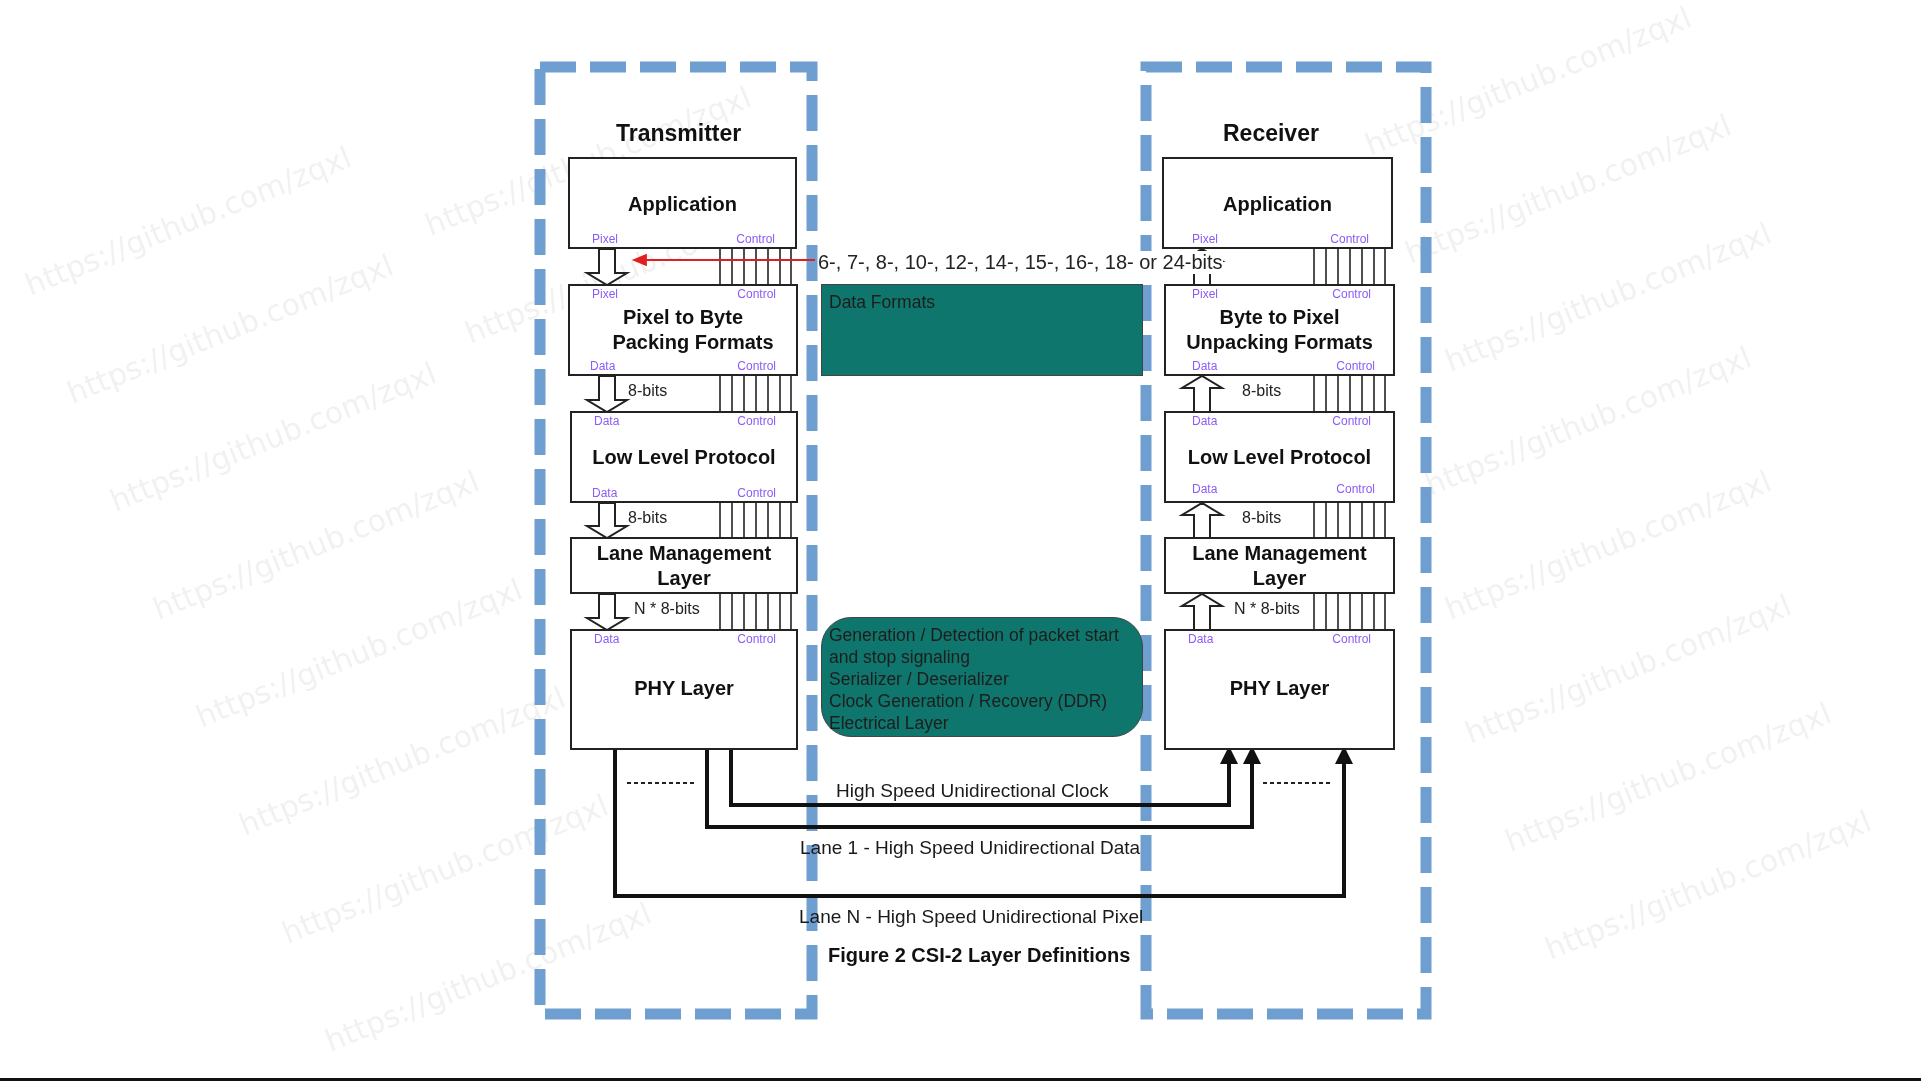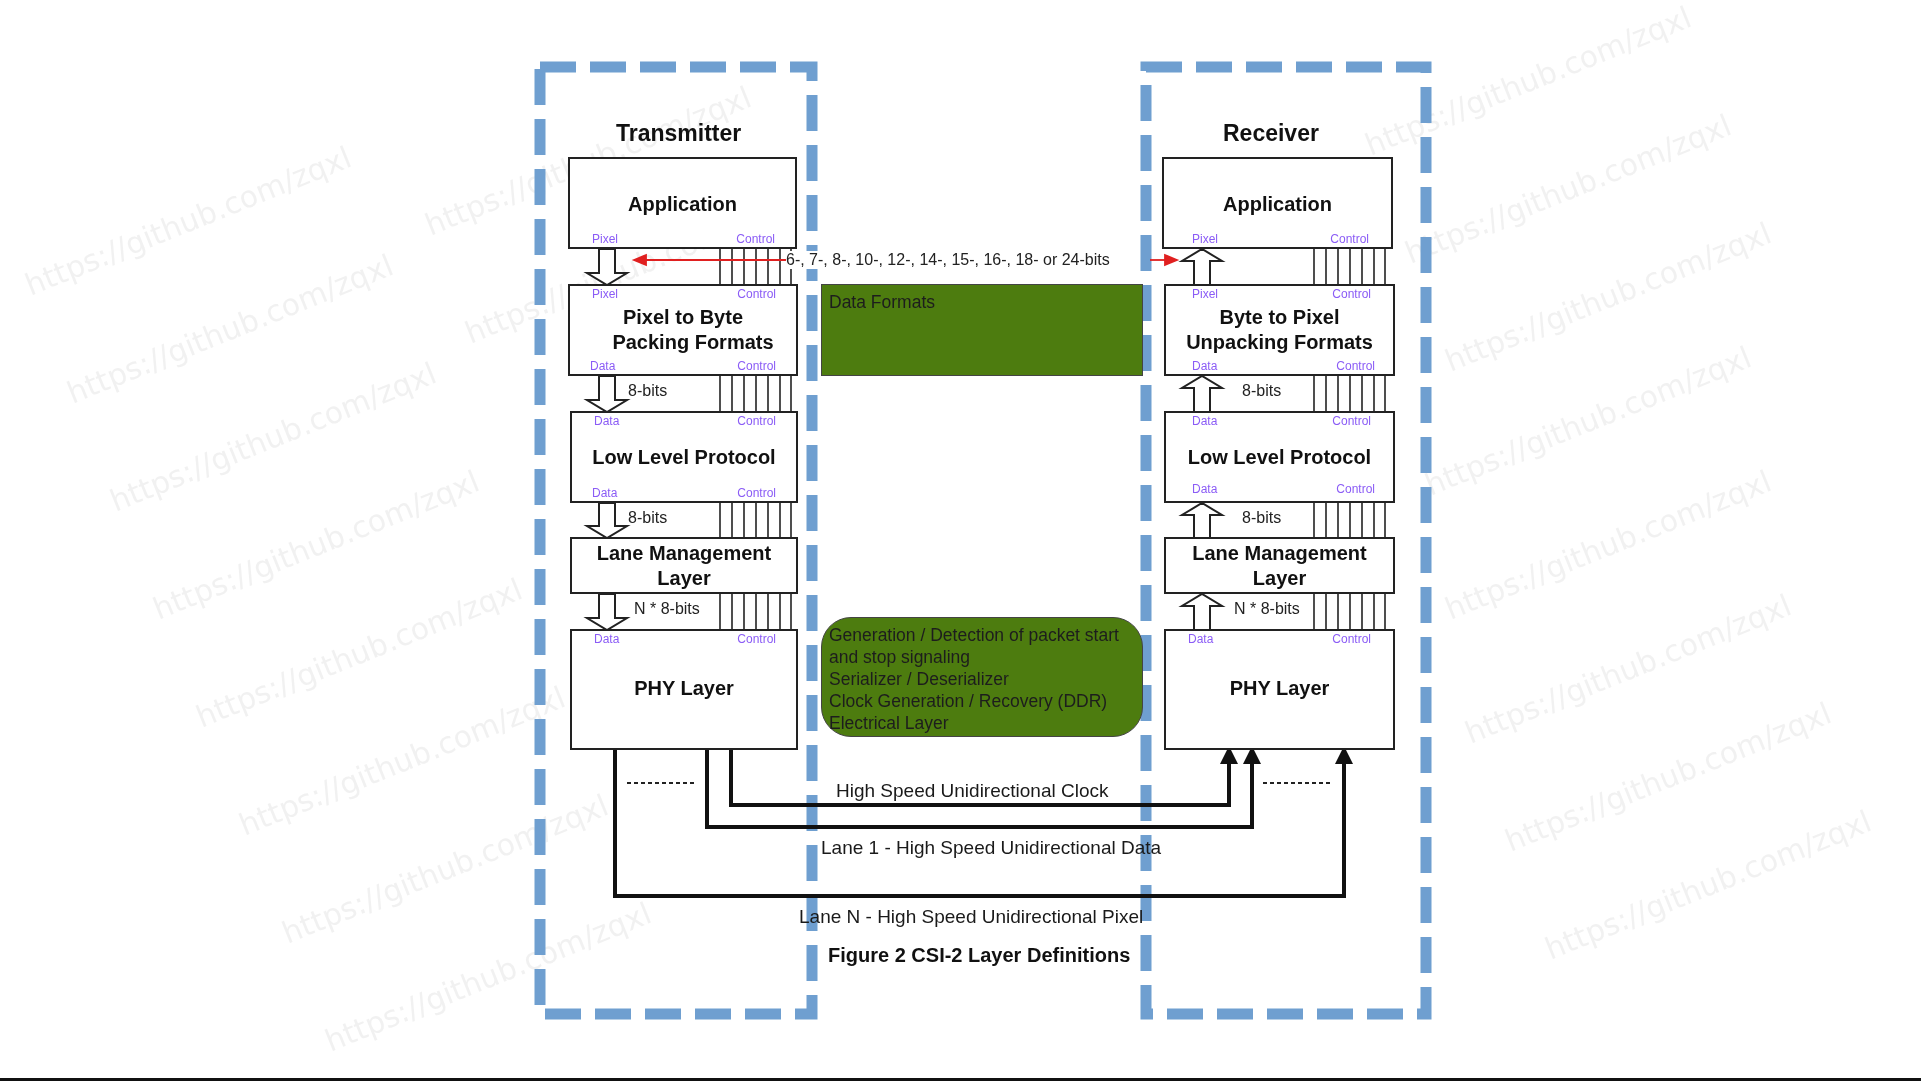"6-, 7-, 8-, 10-, 12-," div.lbl { font-size: 16px -> 20px; left: 786px -> 818px }
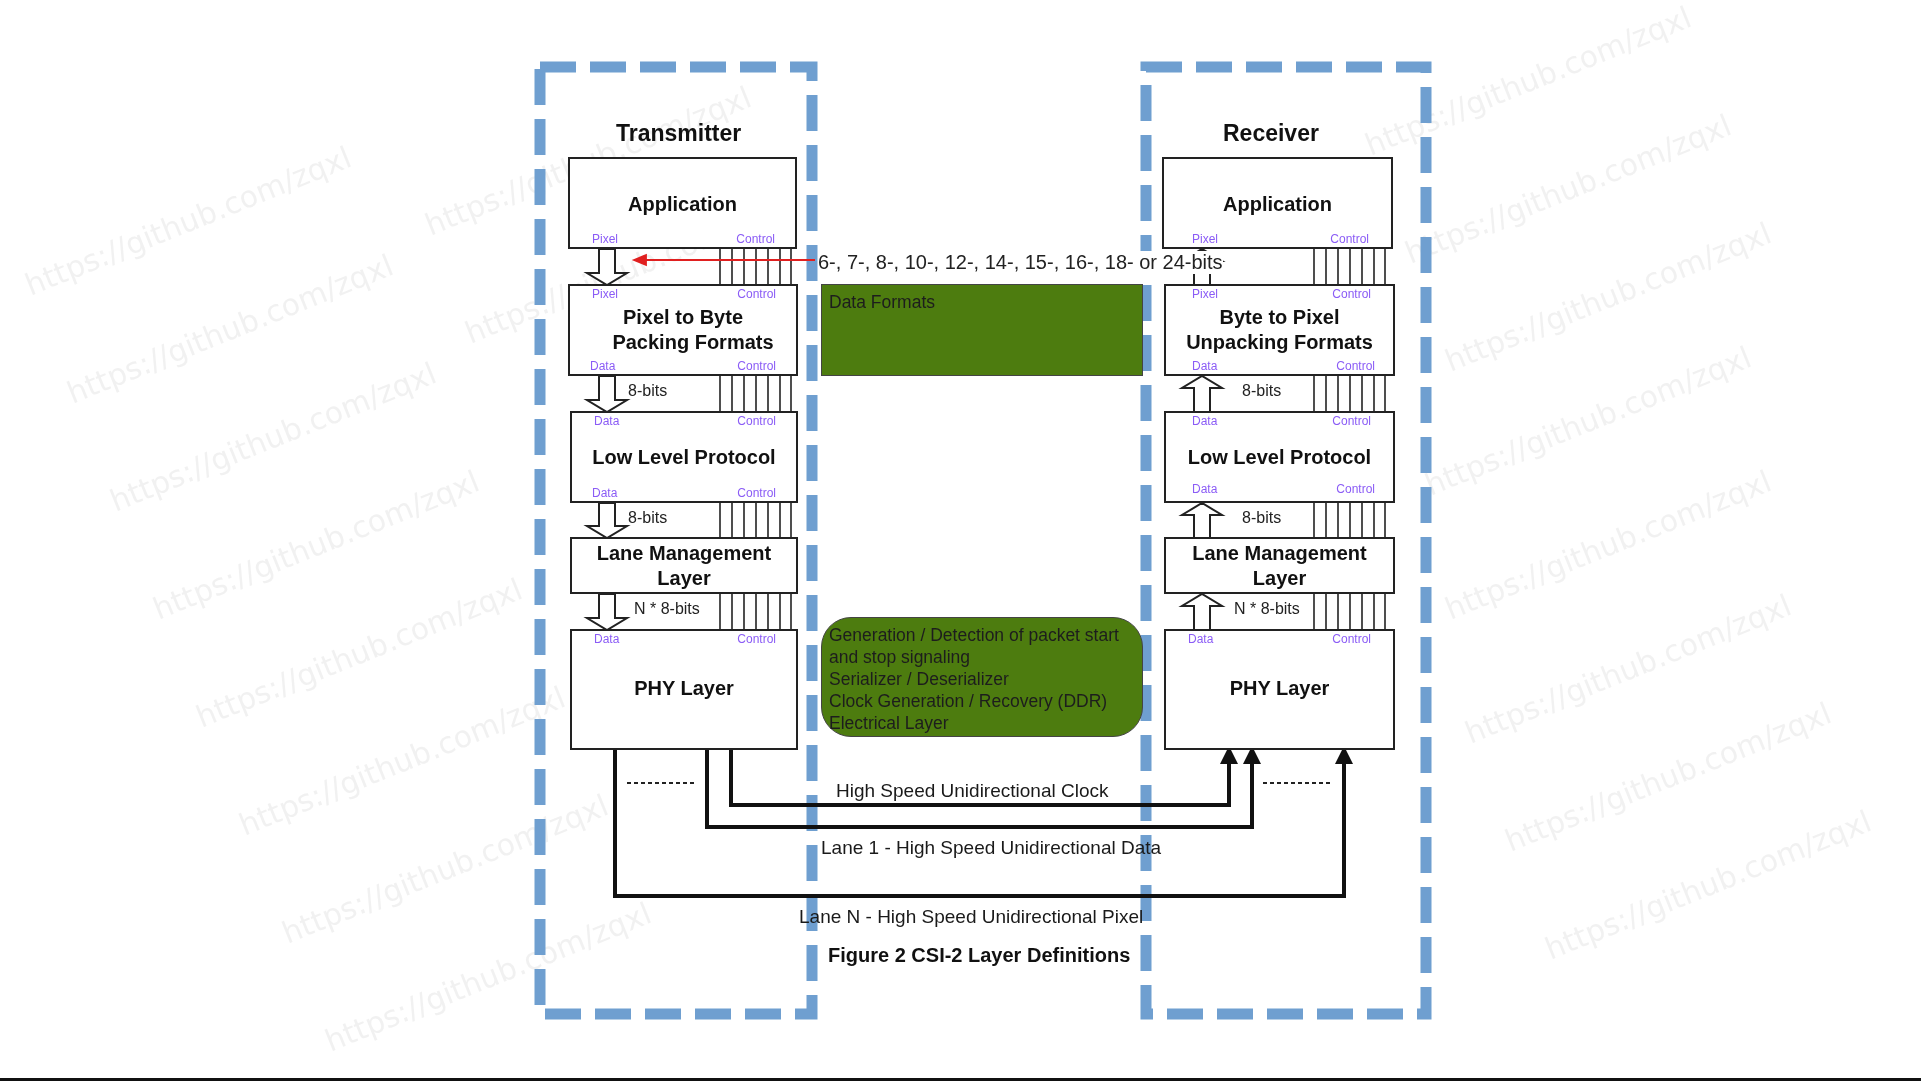"Data Formats" .desc-box { background: #4d7c0f -> #0f766e }
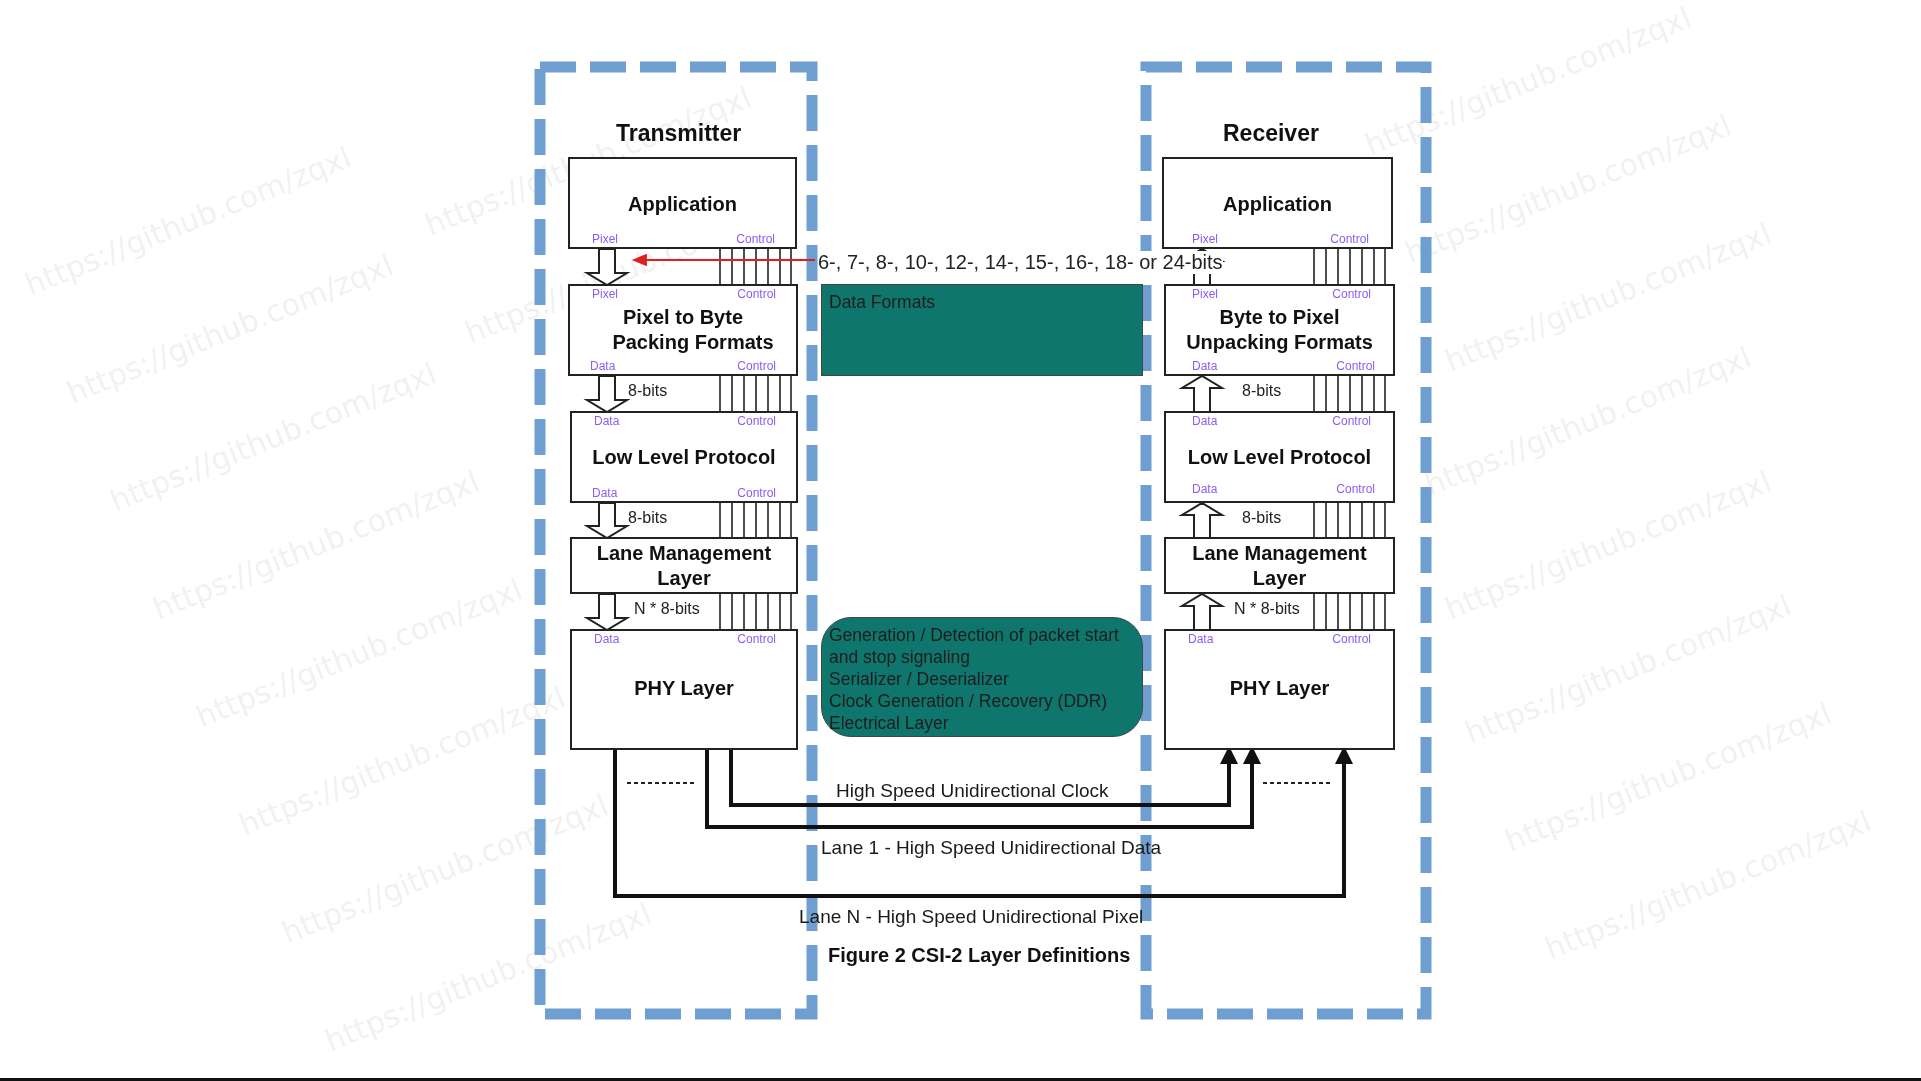"Lane 1 - High Speed" div.link-label { margin-left: 21px -> none }
